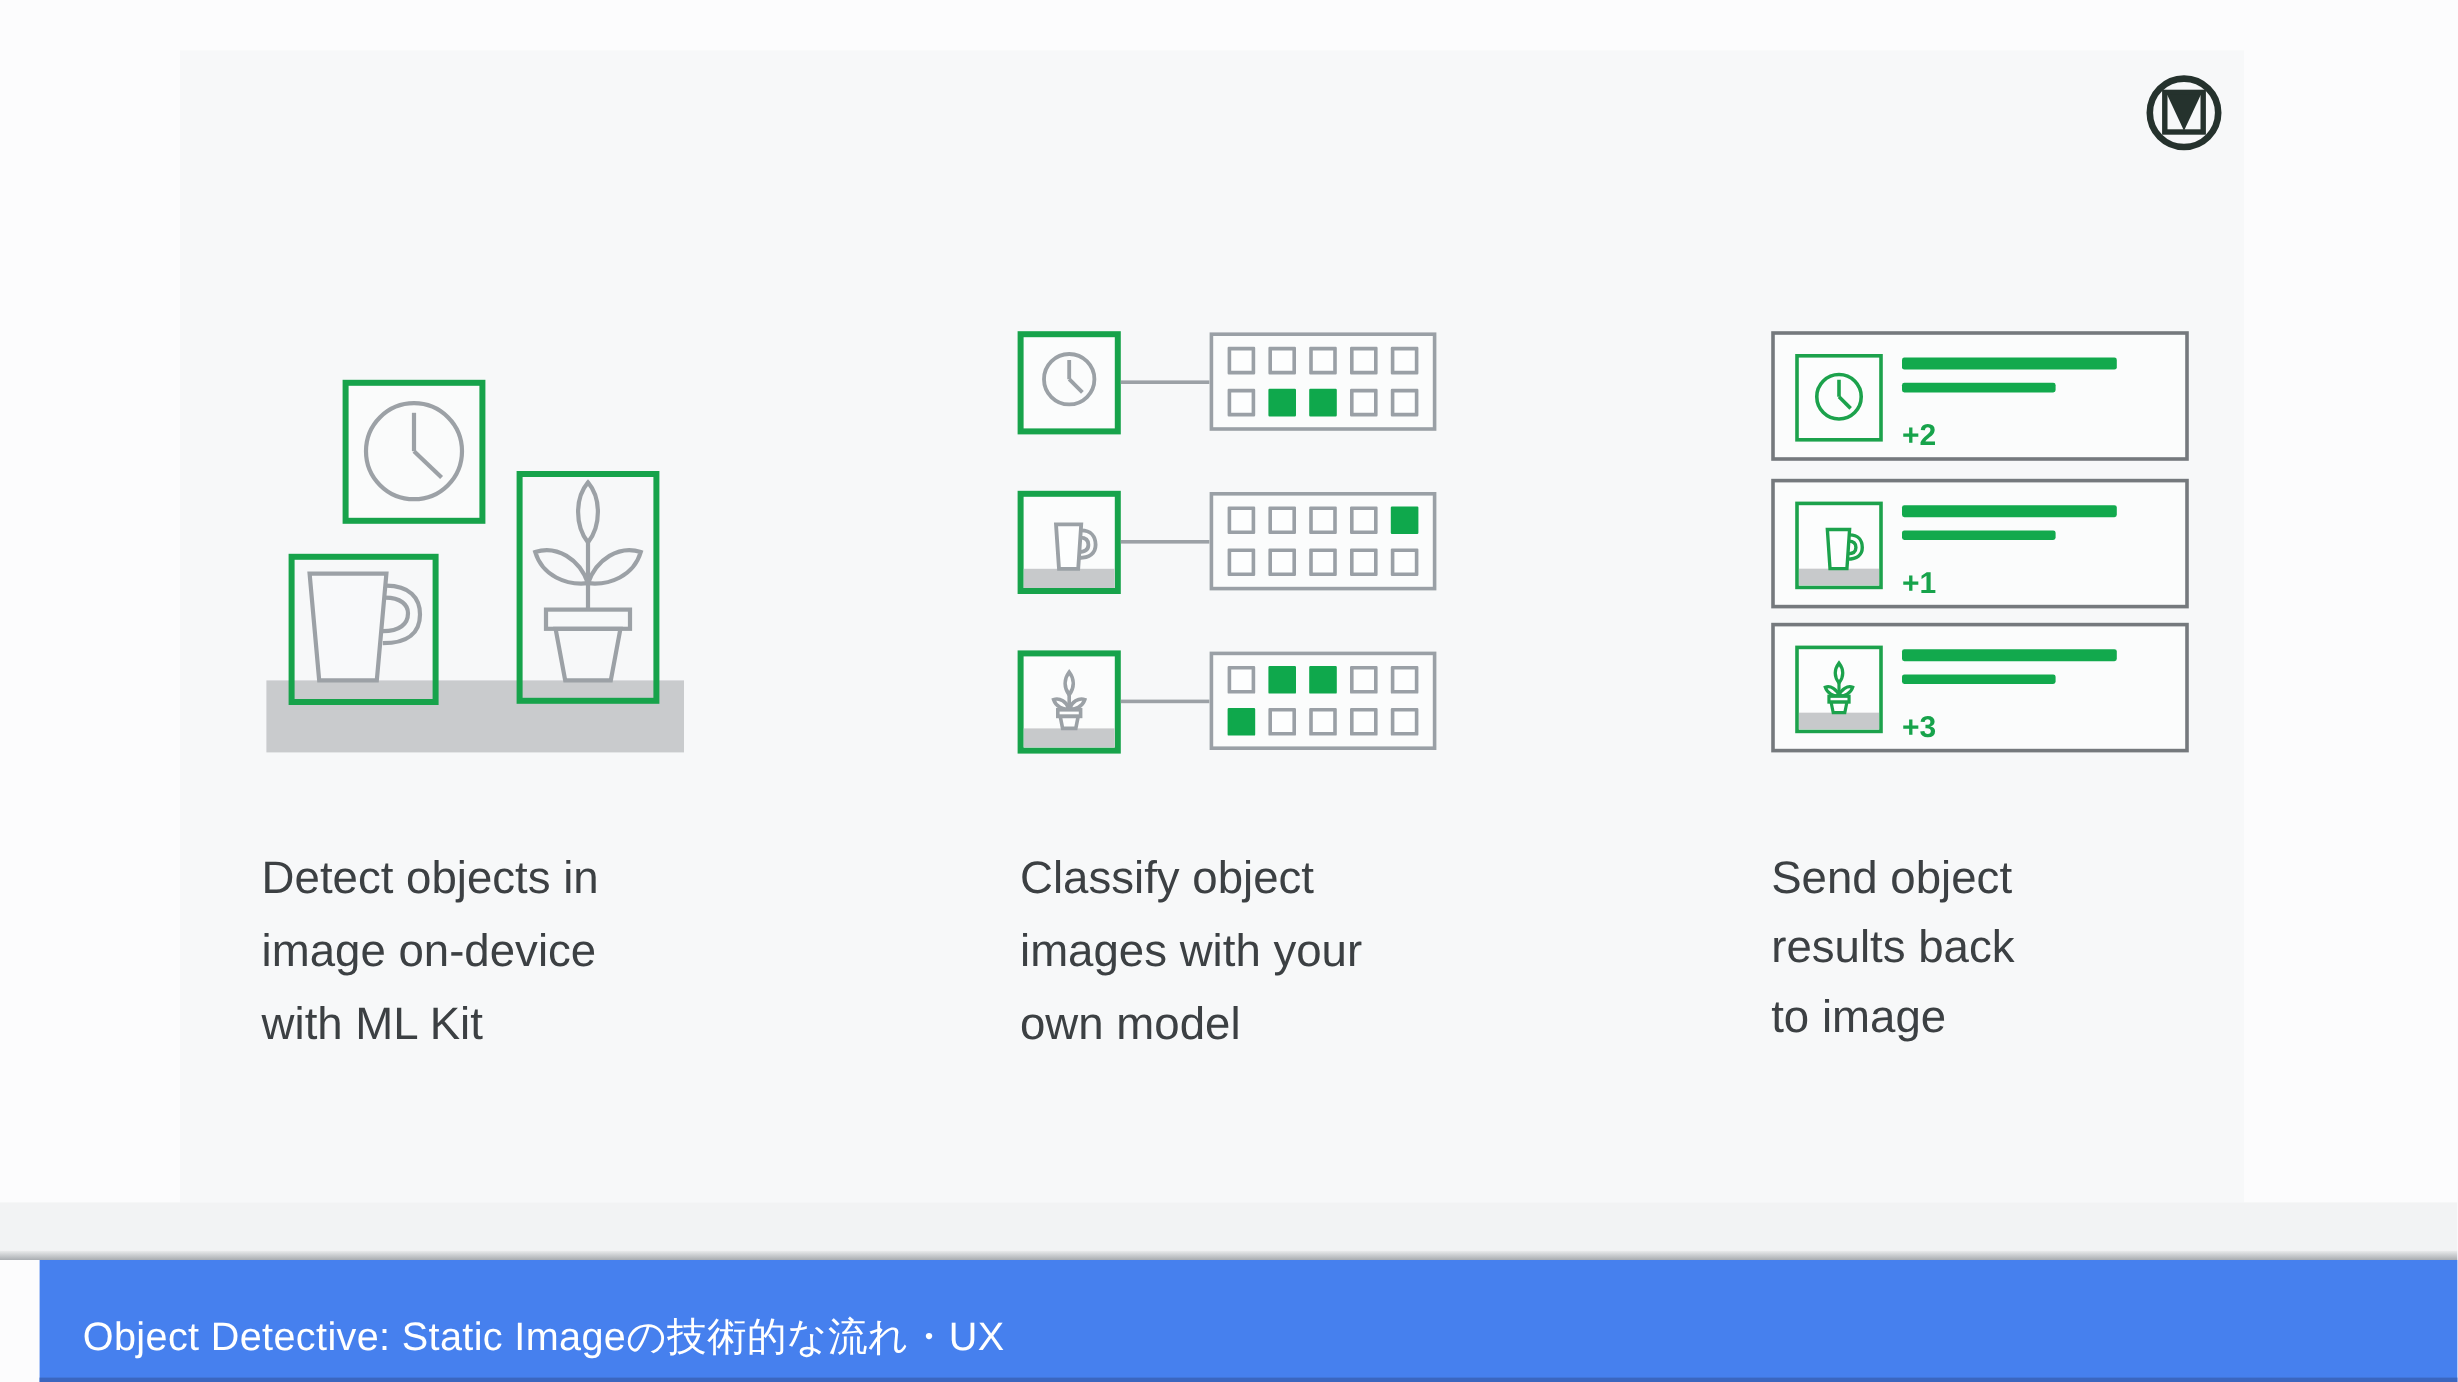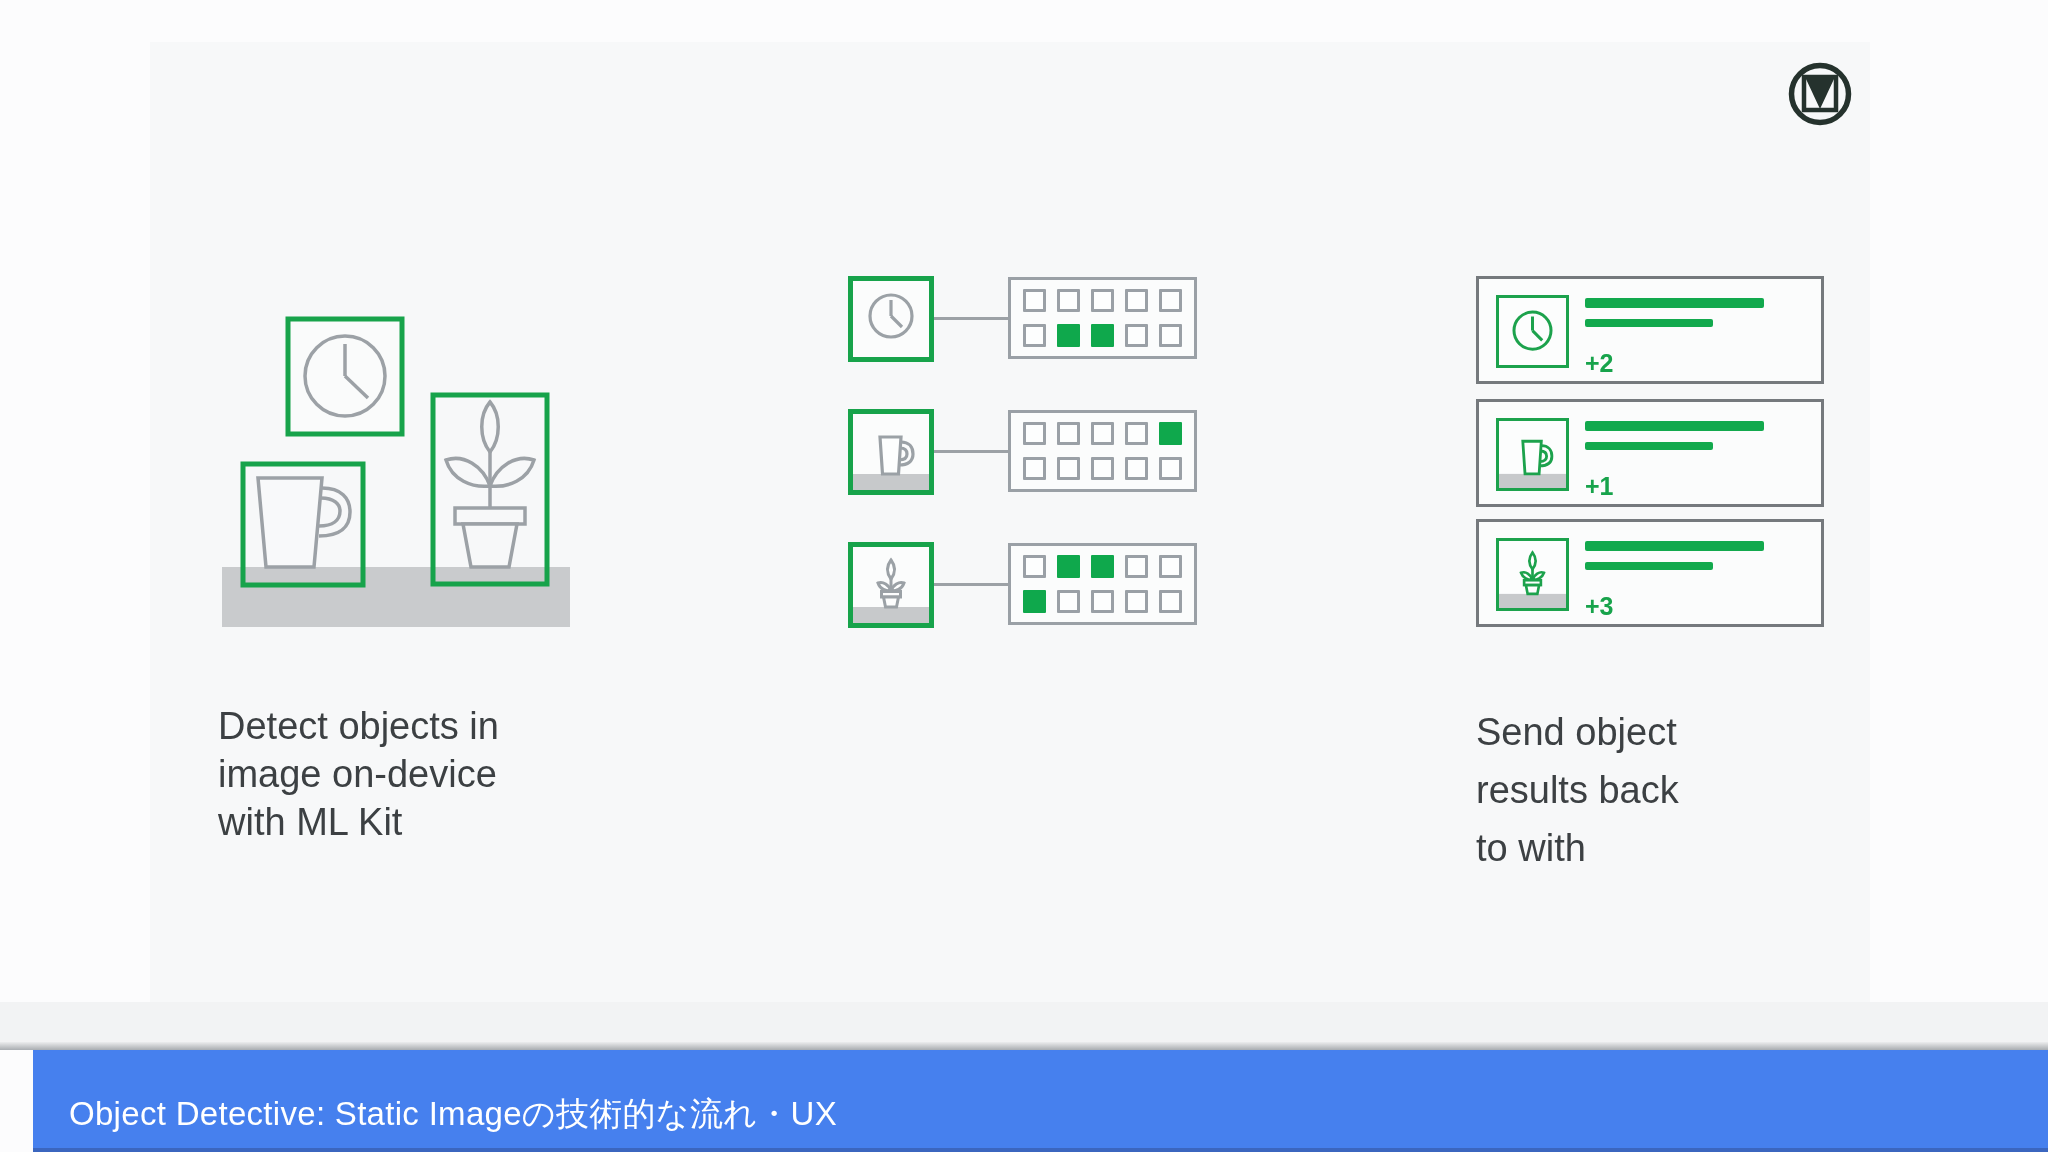"Detect objects in" .caption { line-height: 48px -> 61px }
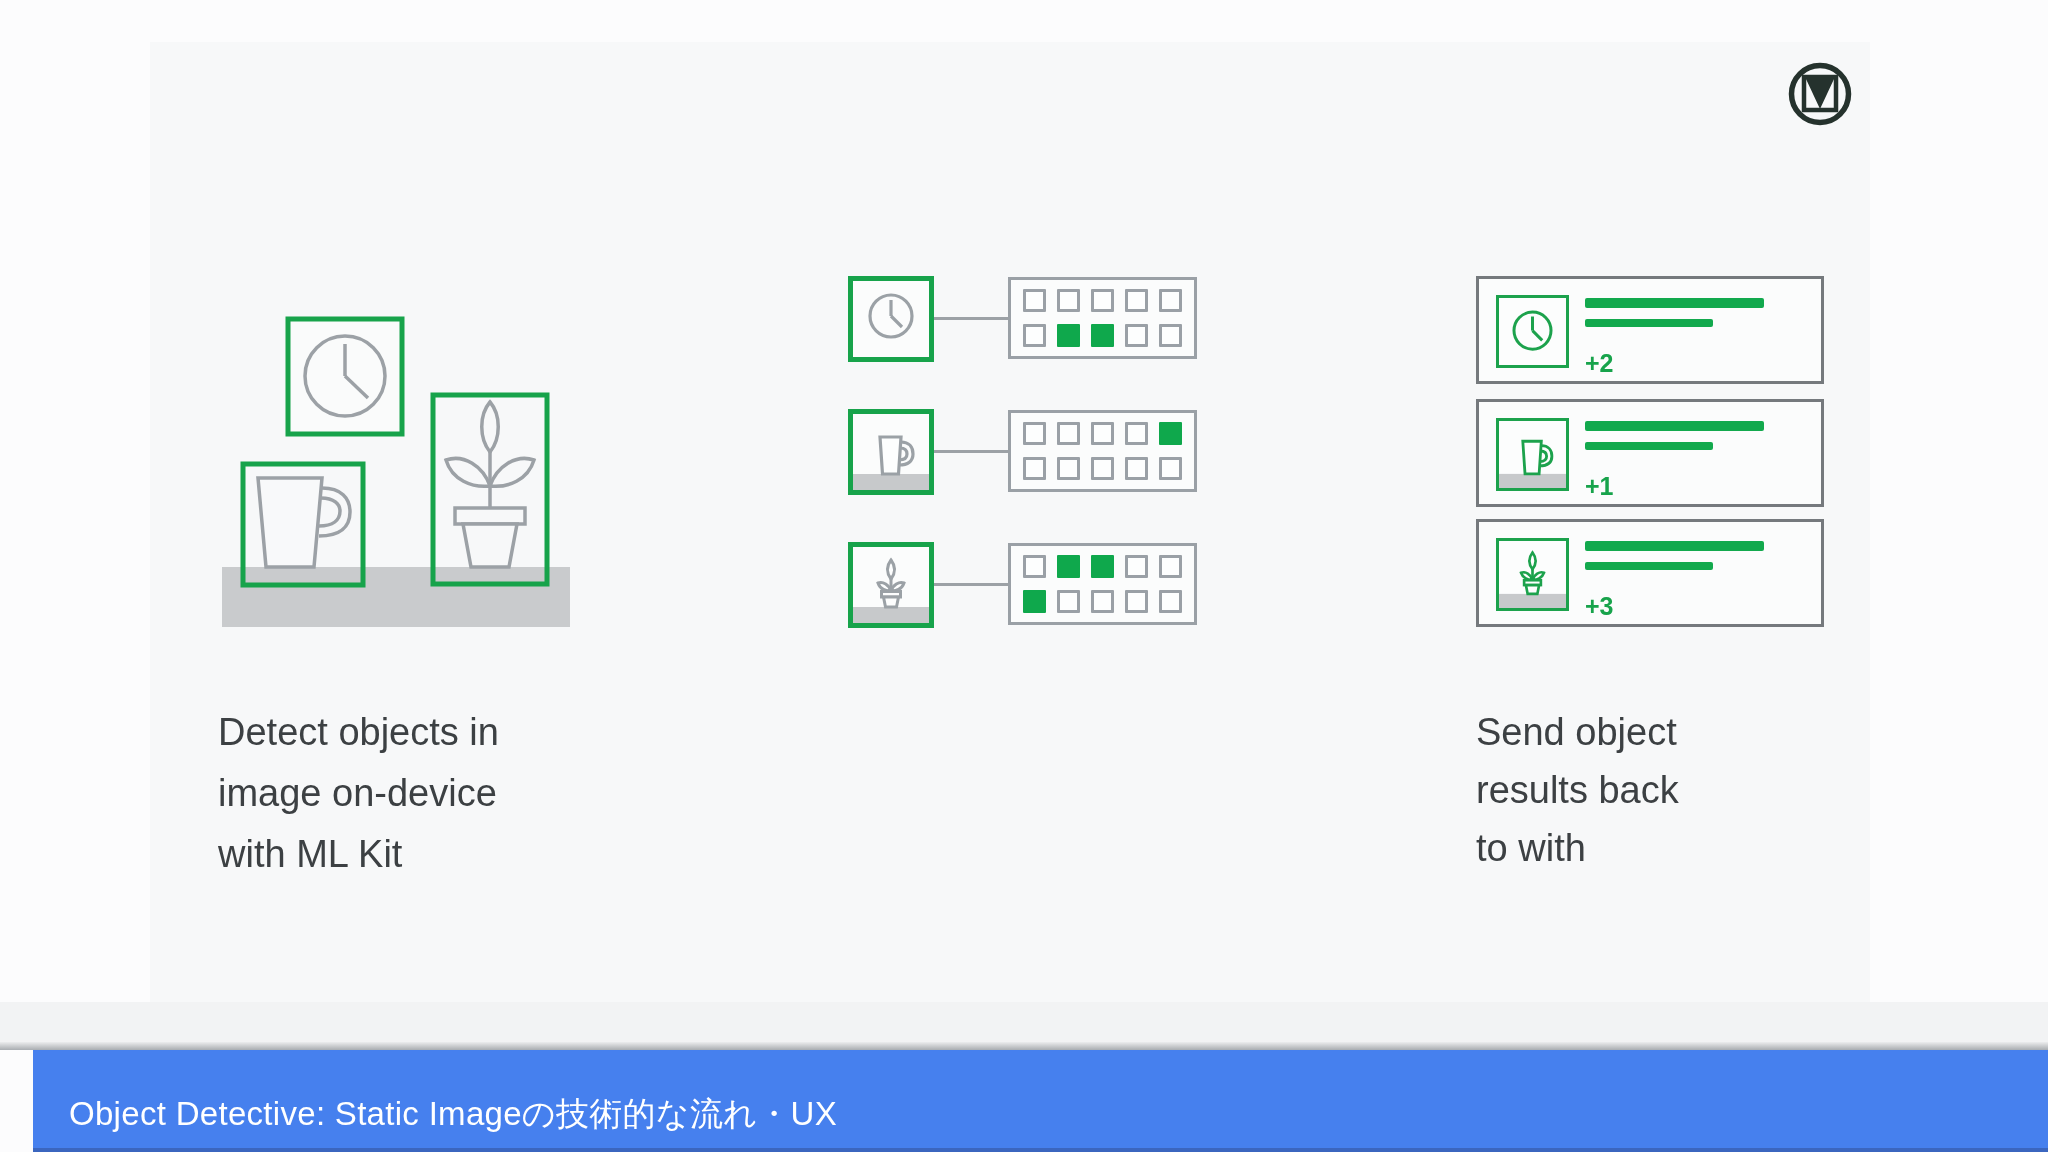"Classify object" div.abs { html: none -> <div>Classify object images with your own model</div> }
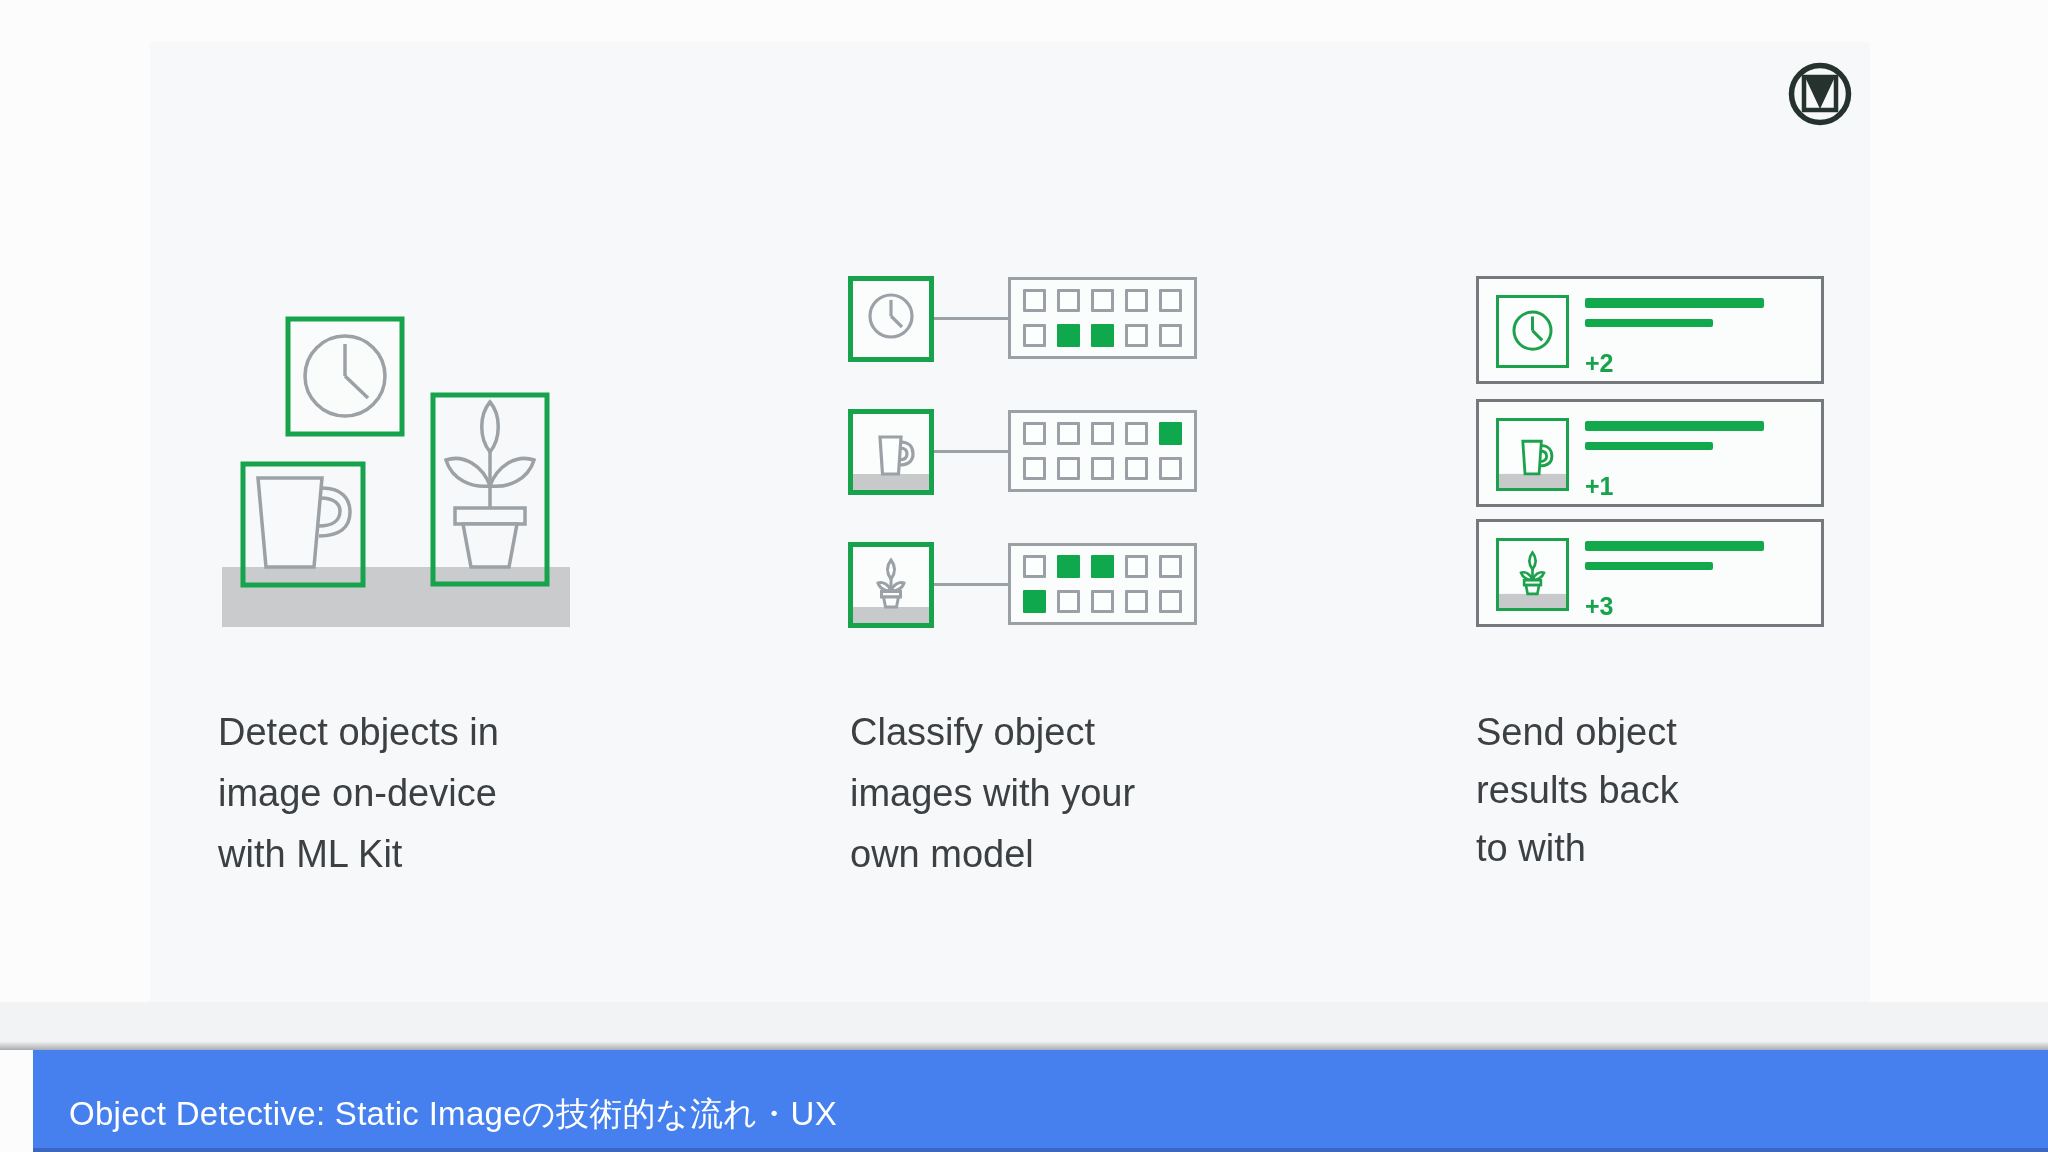"Send object" div.abs { text: with -> image }
